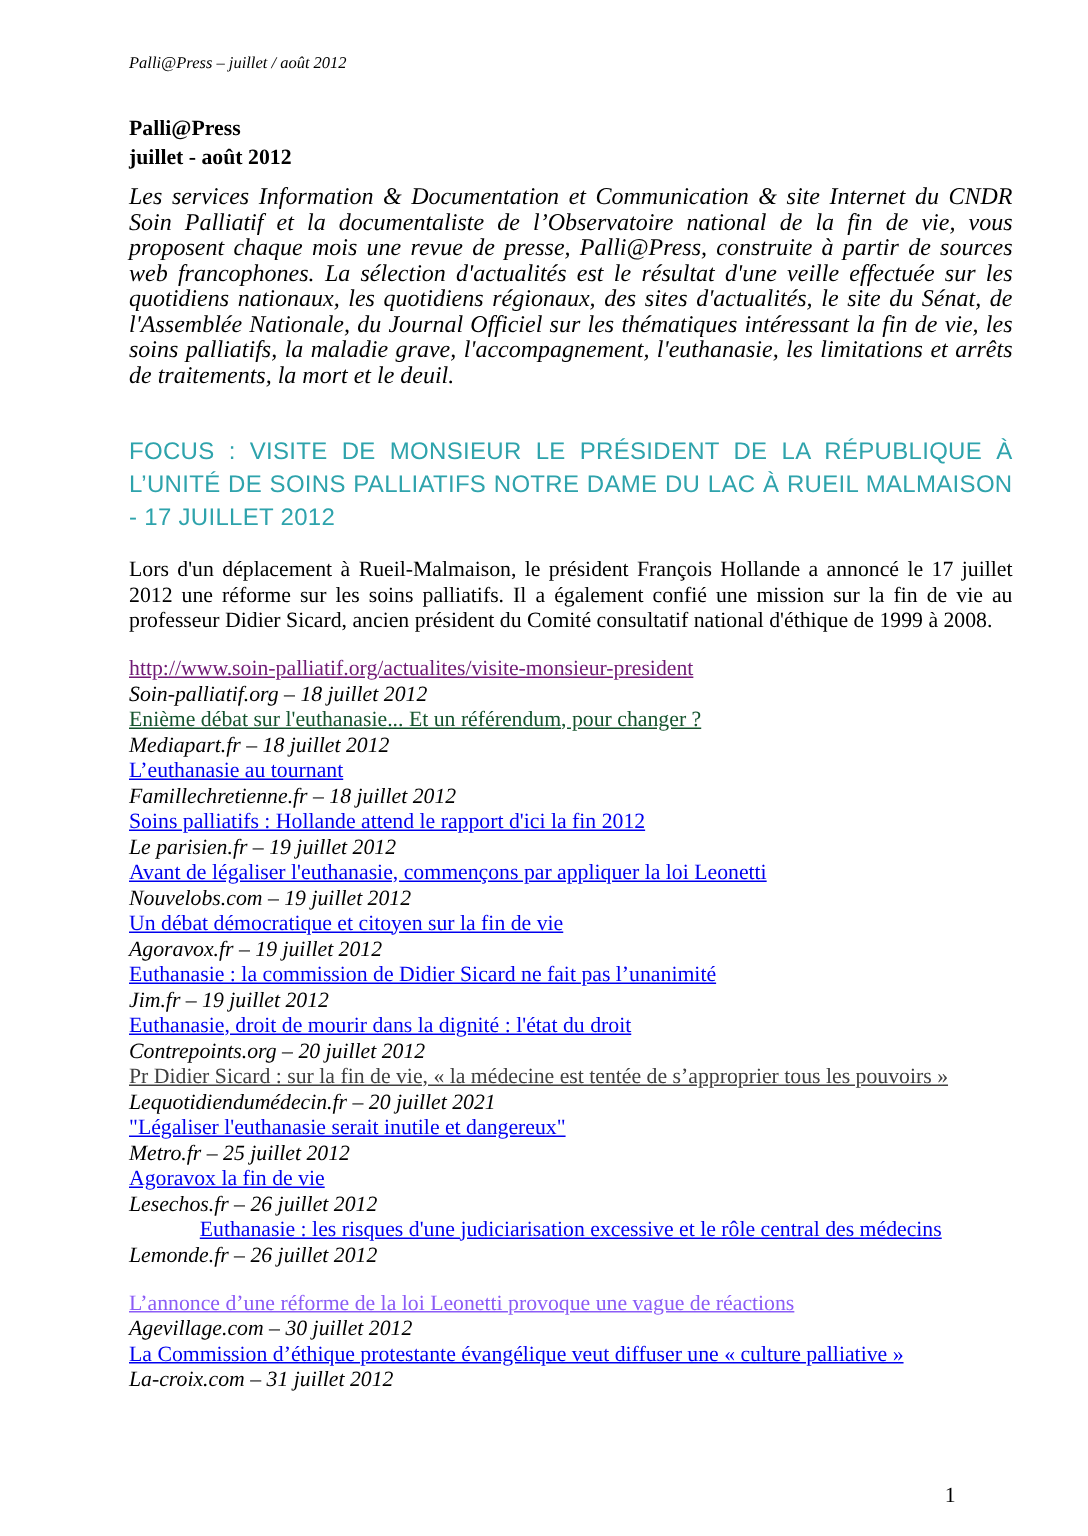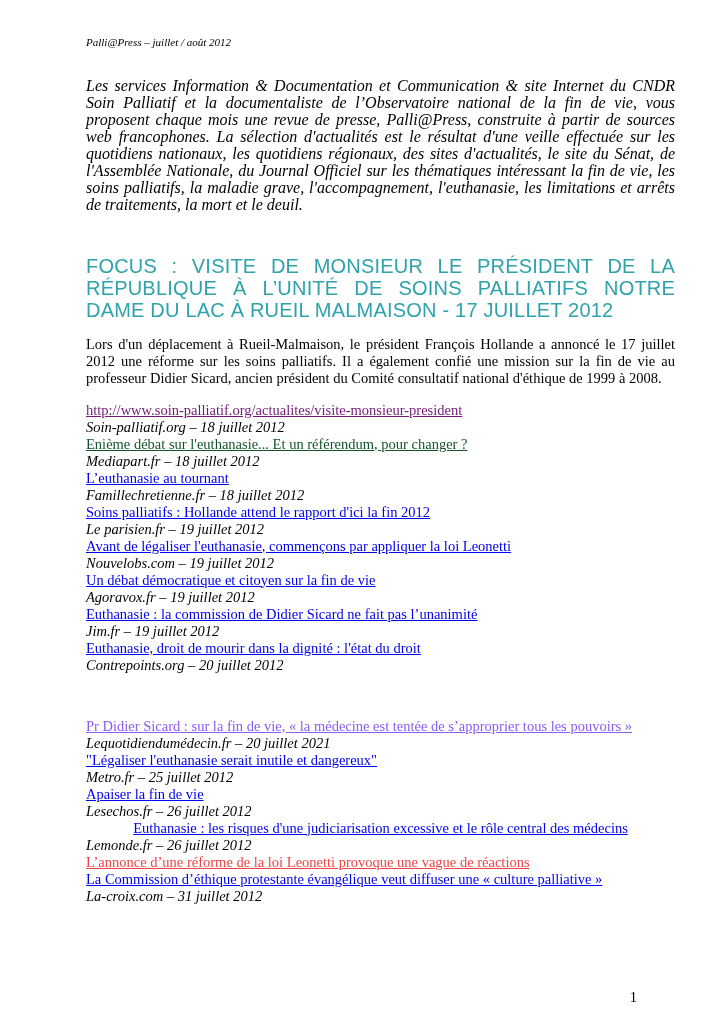"Palli@Press" div.title-block { html: none -> <div> <span>Palli@Press</span> <span>juillet - août 2012</span> </div> }
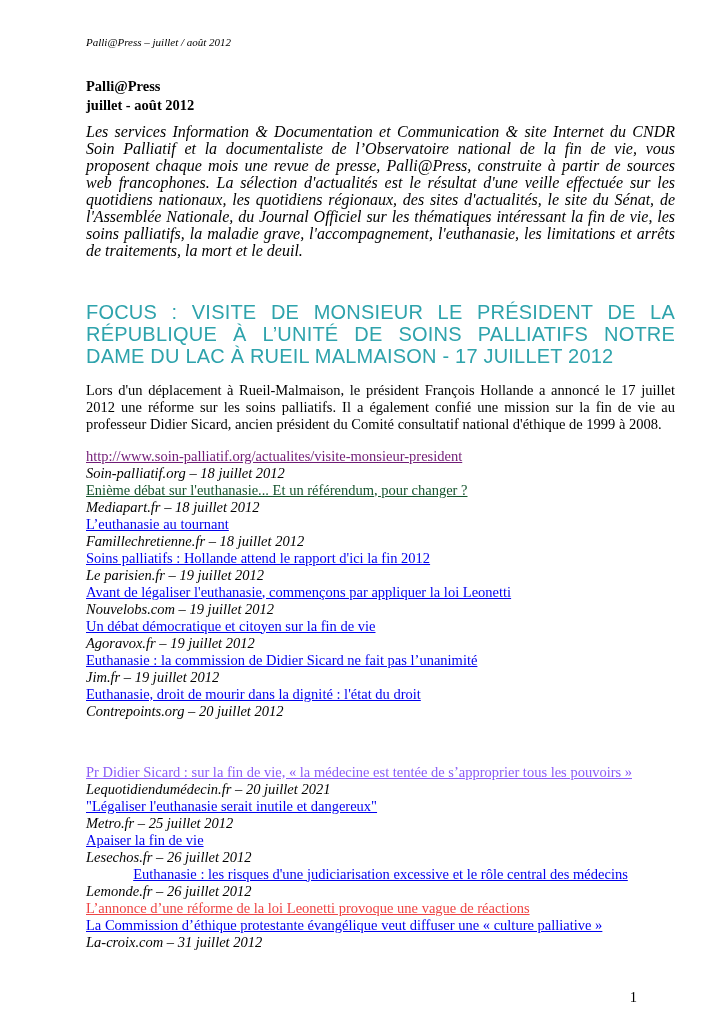"FOCUS : VISITE DE MONSIEUR" .focus-heading { font-size: 20px -> 16px; margin-top: 42px -> 32px }
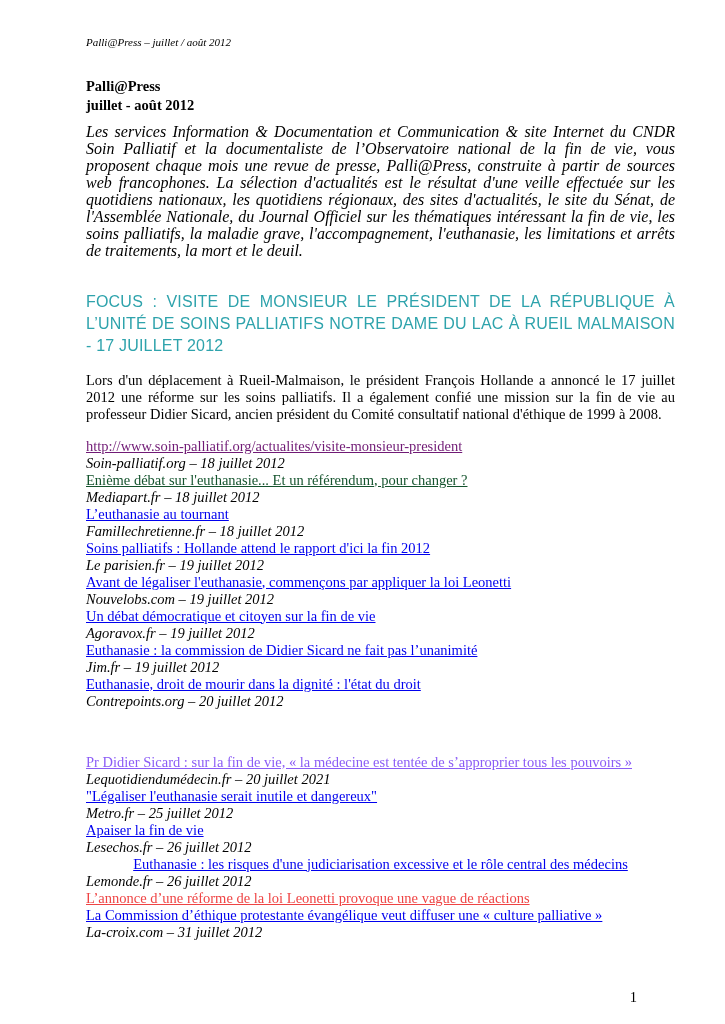"Pr Didier Sicard : sur" a.article-link { color: #8b5cf6 -> #404040; margin-top: 44px -> none }
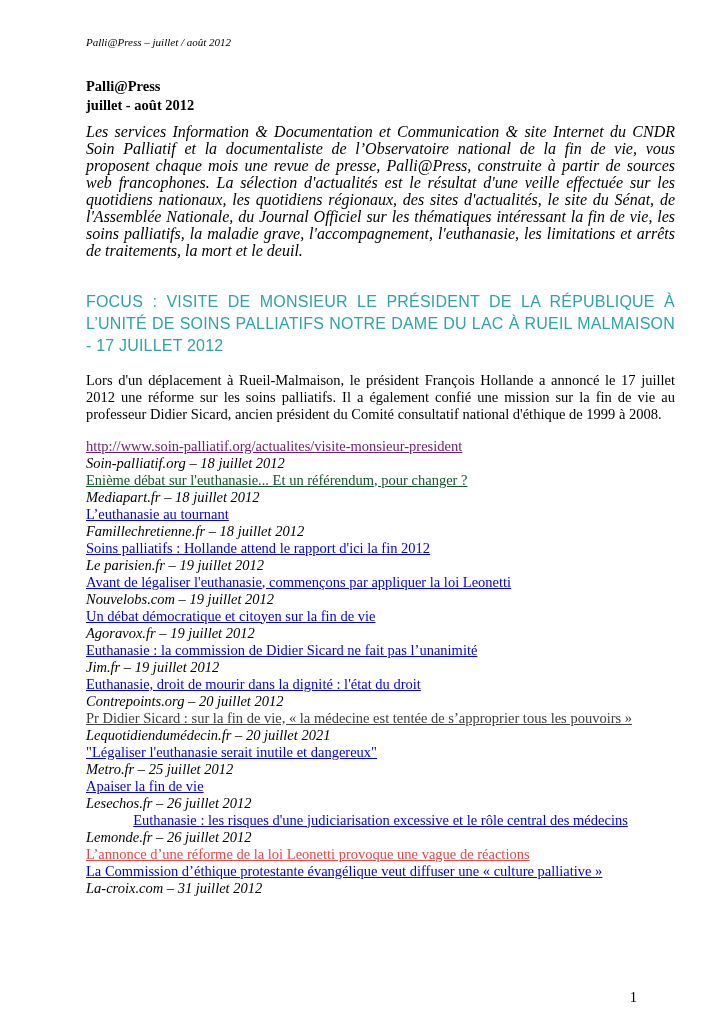"Apaiser la fin de vie" a.article-link { text: Apaiser -> Agoravox }
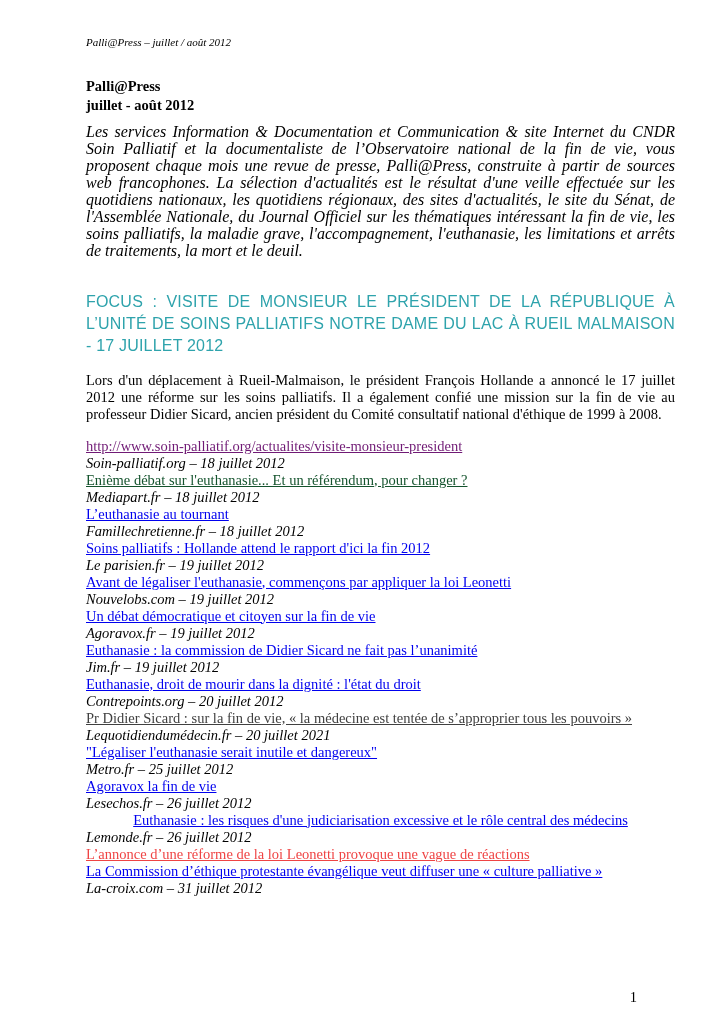"L’annonce d’une réforme de la" a.article-link { color: #ef4444 -> #8b5cf6; margin-top: none -> 15px }
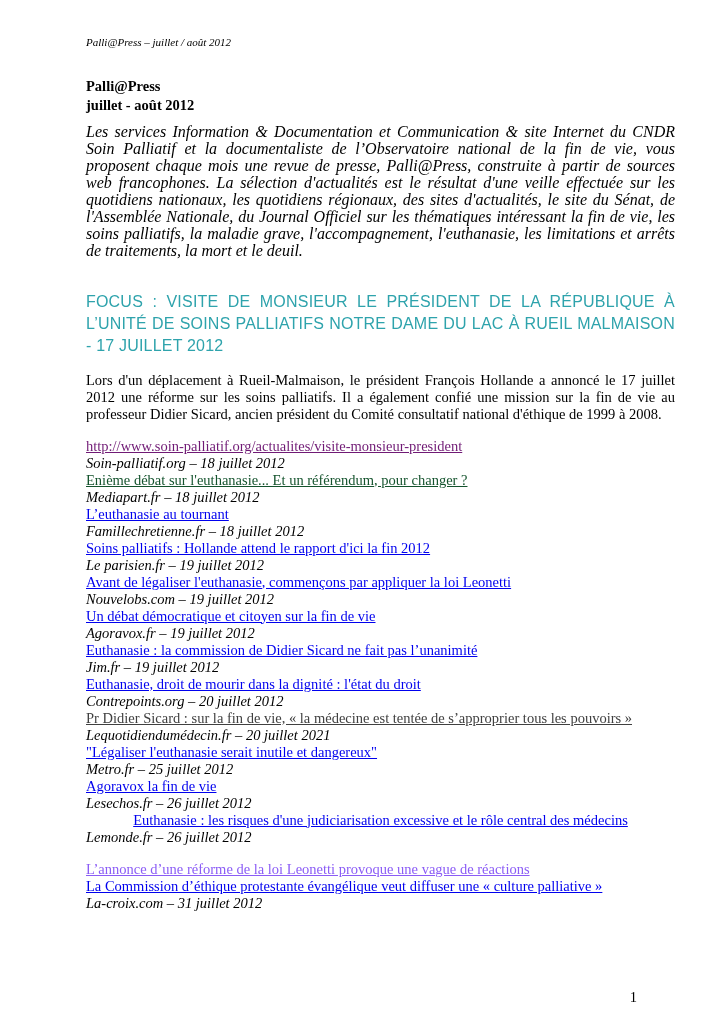"Agevillage.com – 30 juillet 2012" div.article-source { html: none -> <div>Agevillage.com – 30 juillet 2012</div> }
